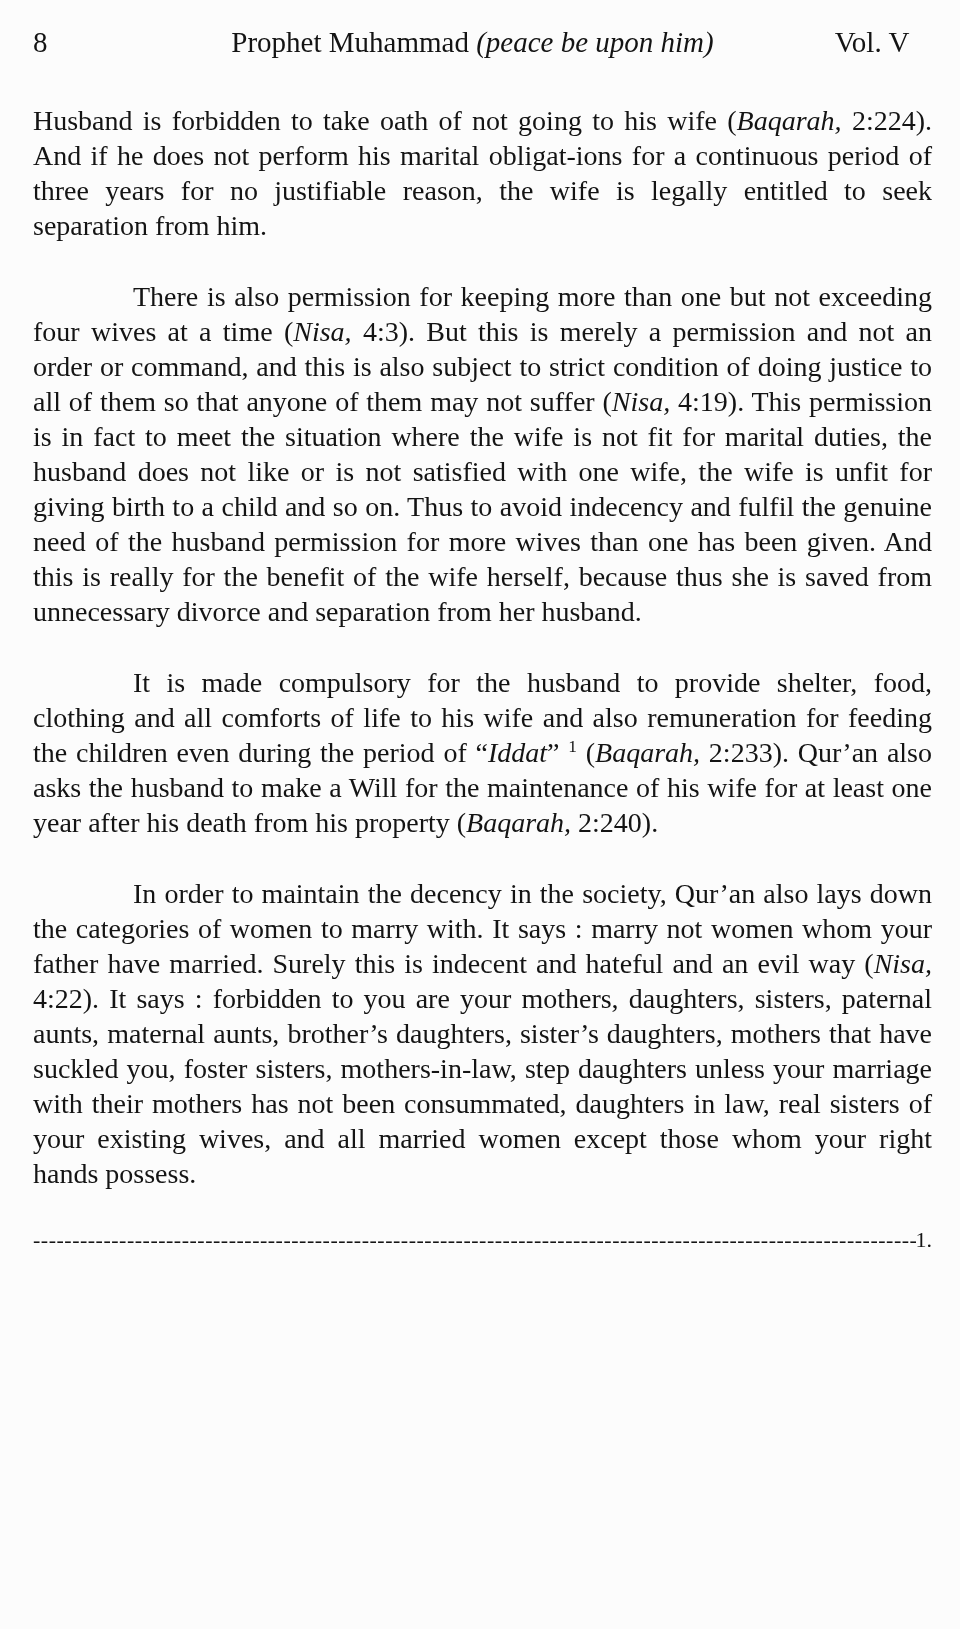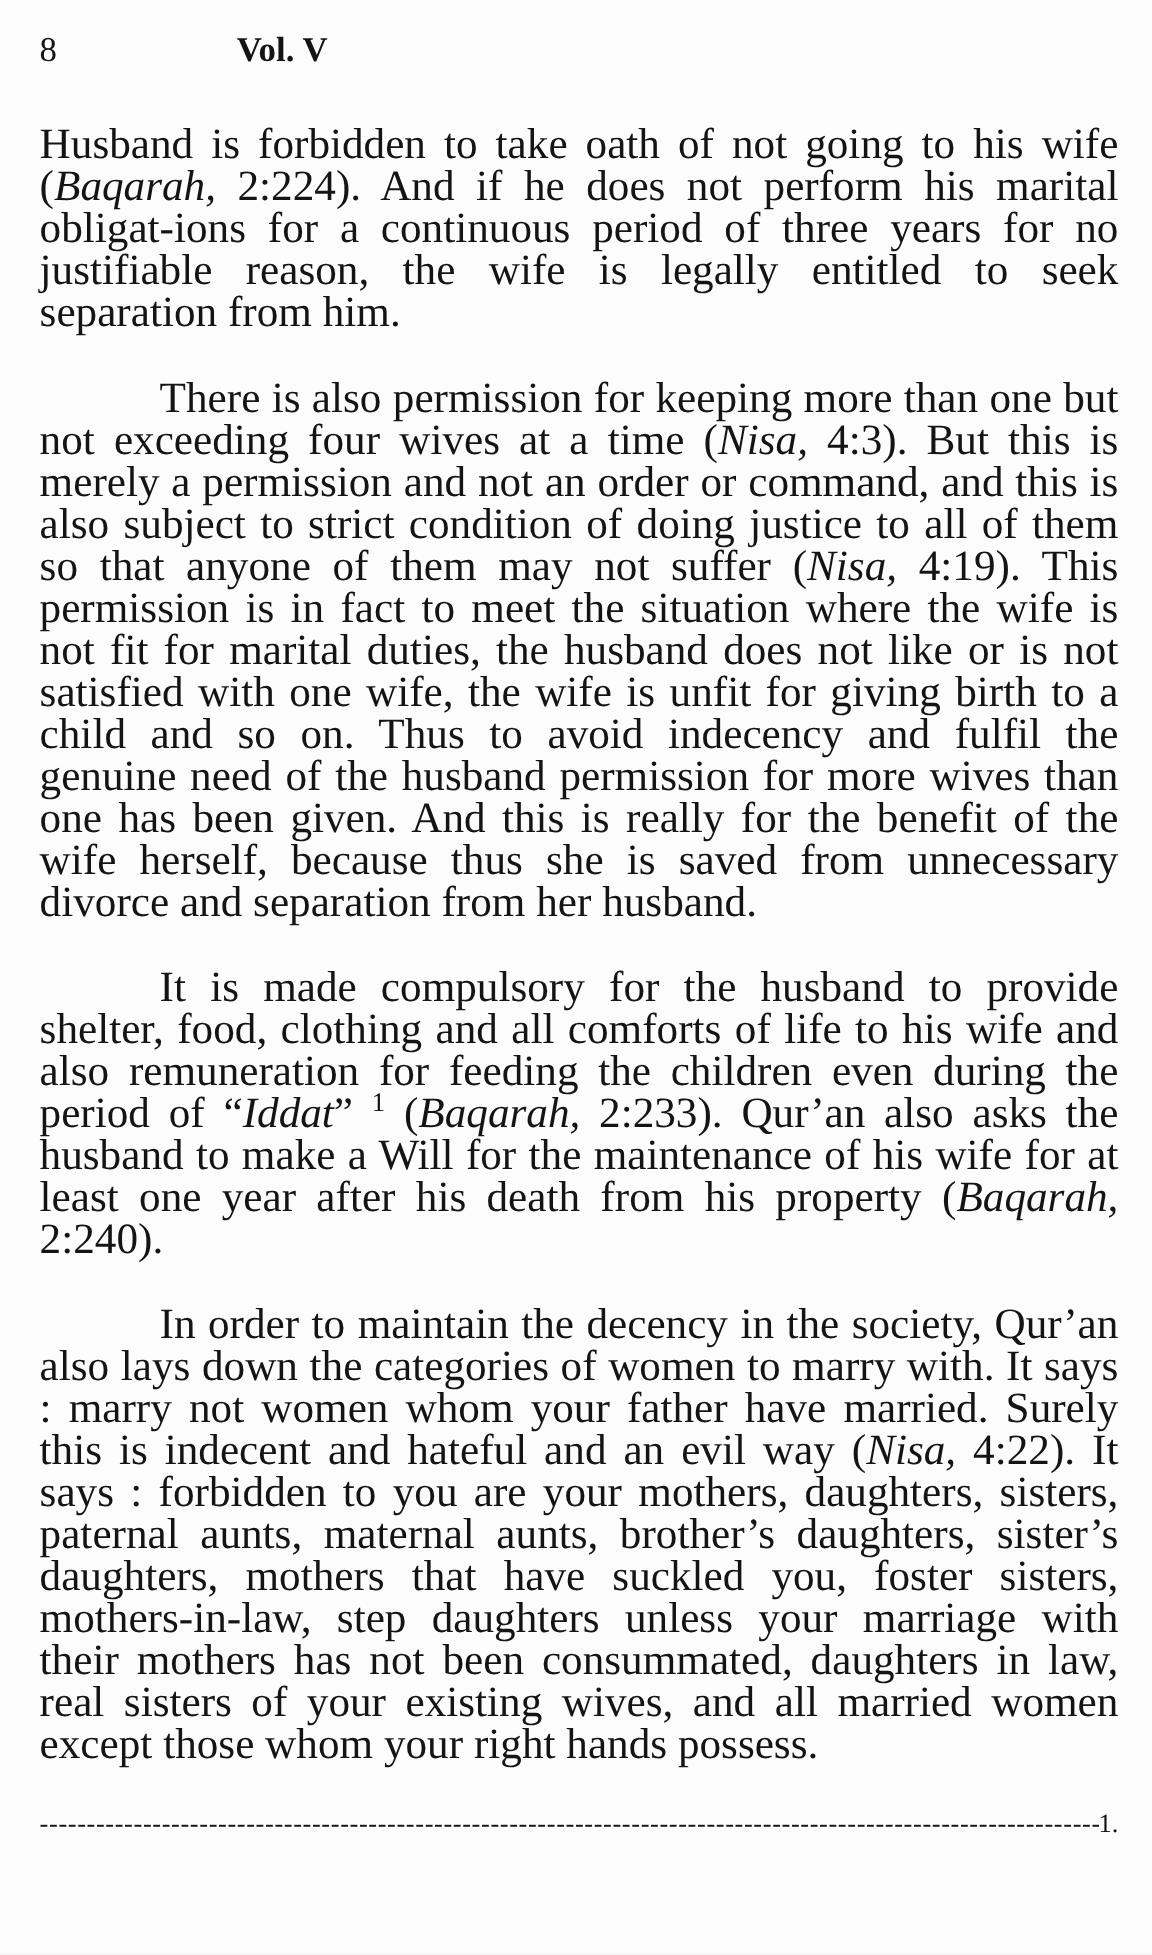"Prophet Muhammad (peace be upon" span.running-title { html: none -> <span><span>Prophet Muhammad </span><em>(peace be upon him)</em></span> }
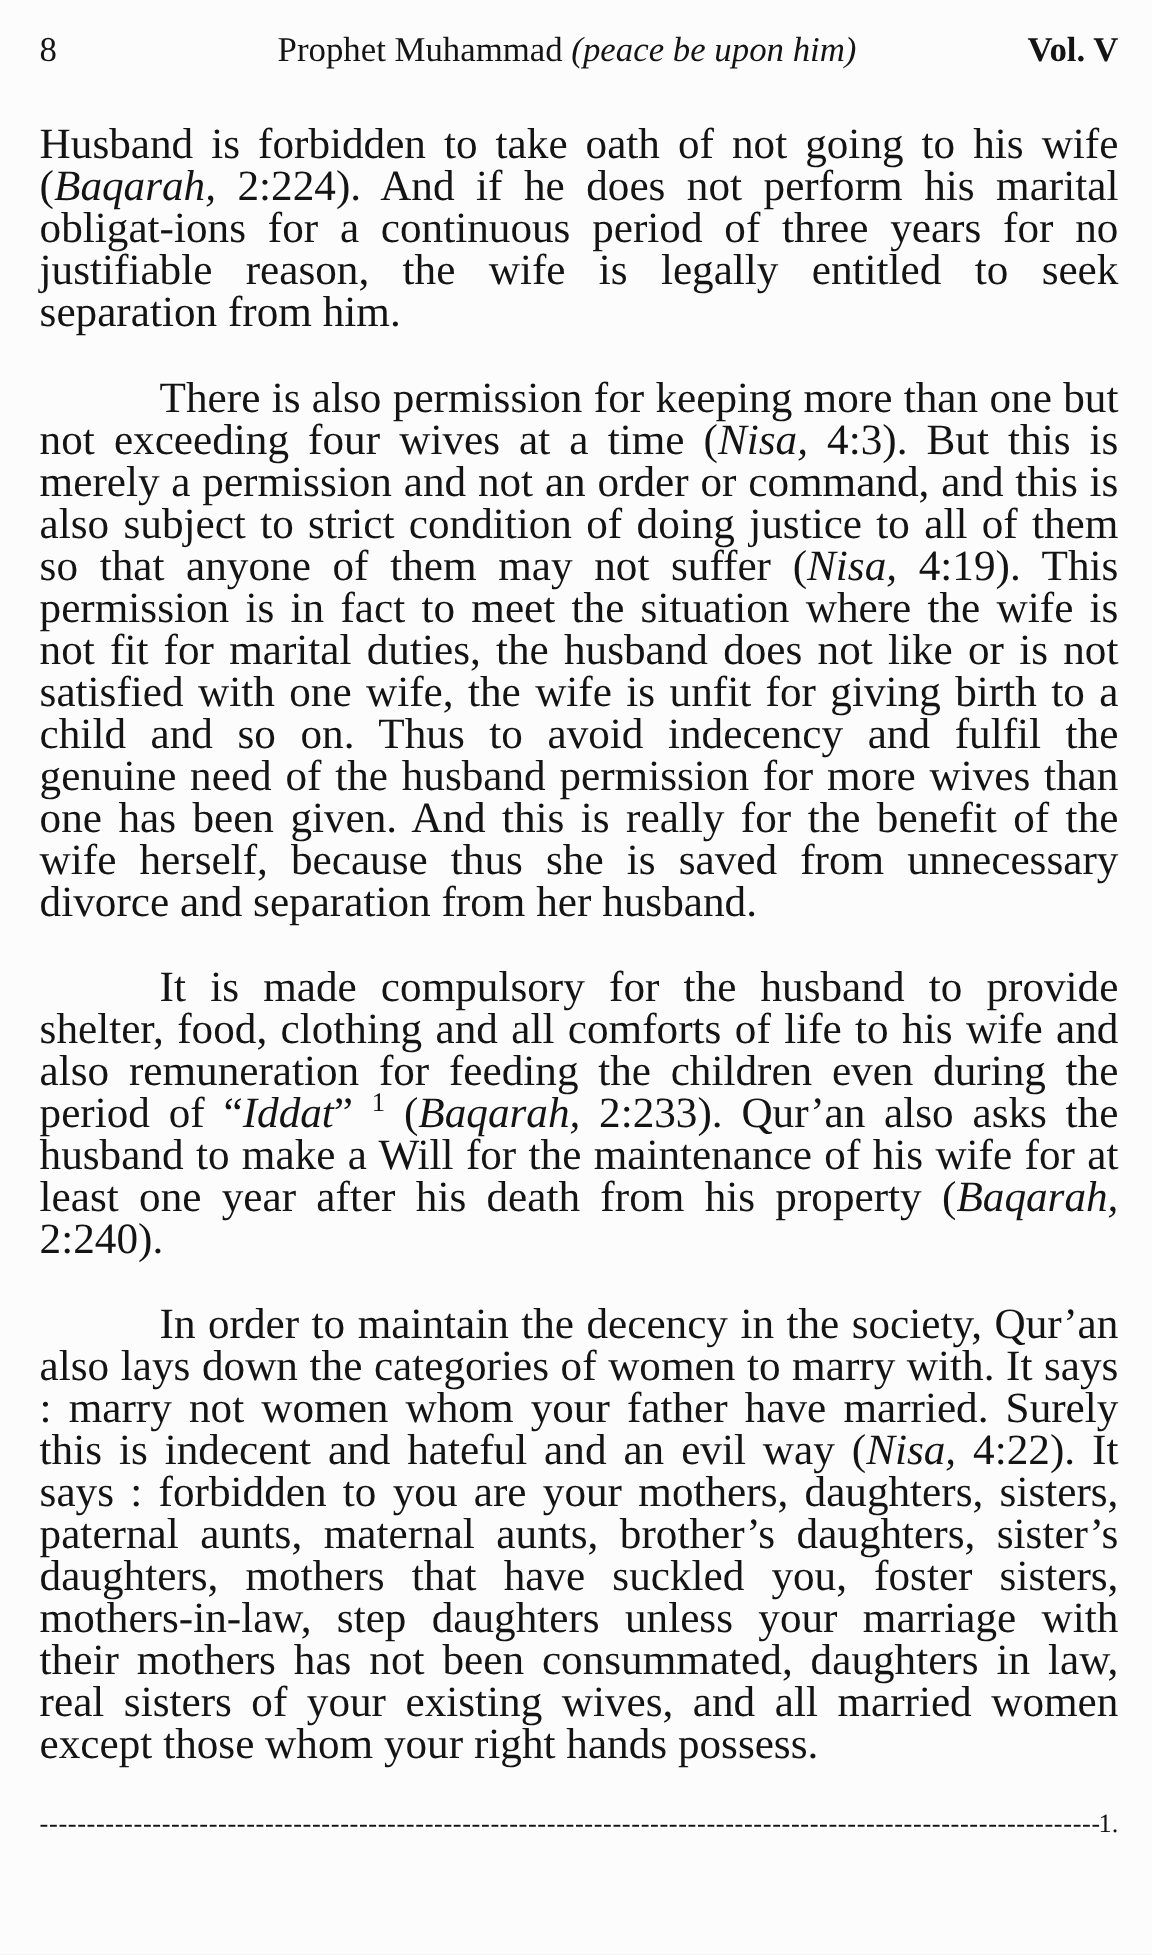"Vol. V" .volume { font-weight: bold -> none; text-align: right -> center }
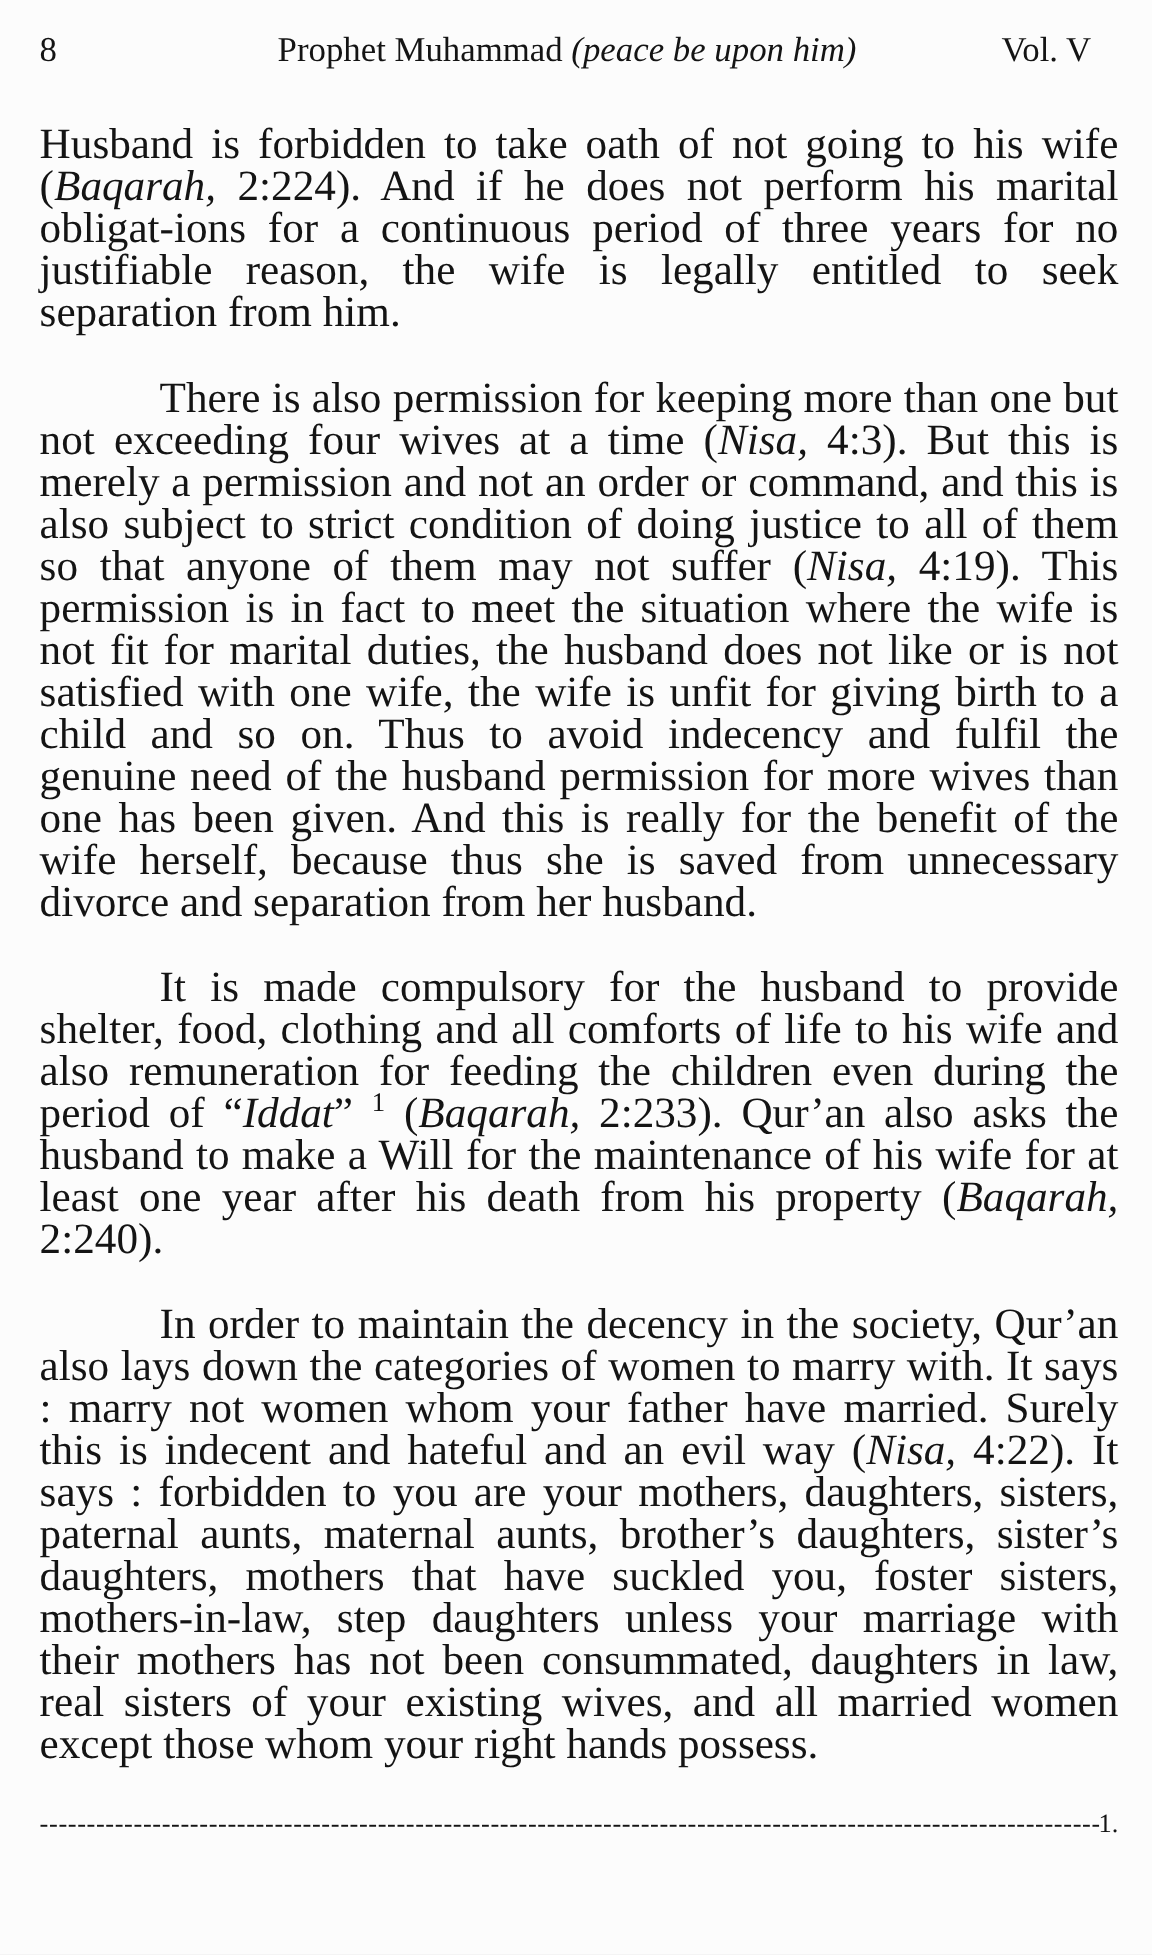"Husband is forbidden to take" .body-text { font-size: 36px -> 28px }
